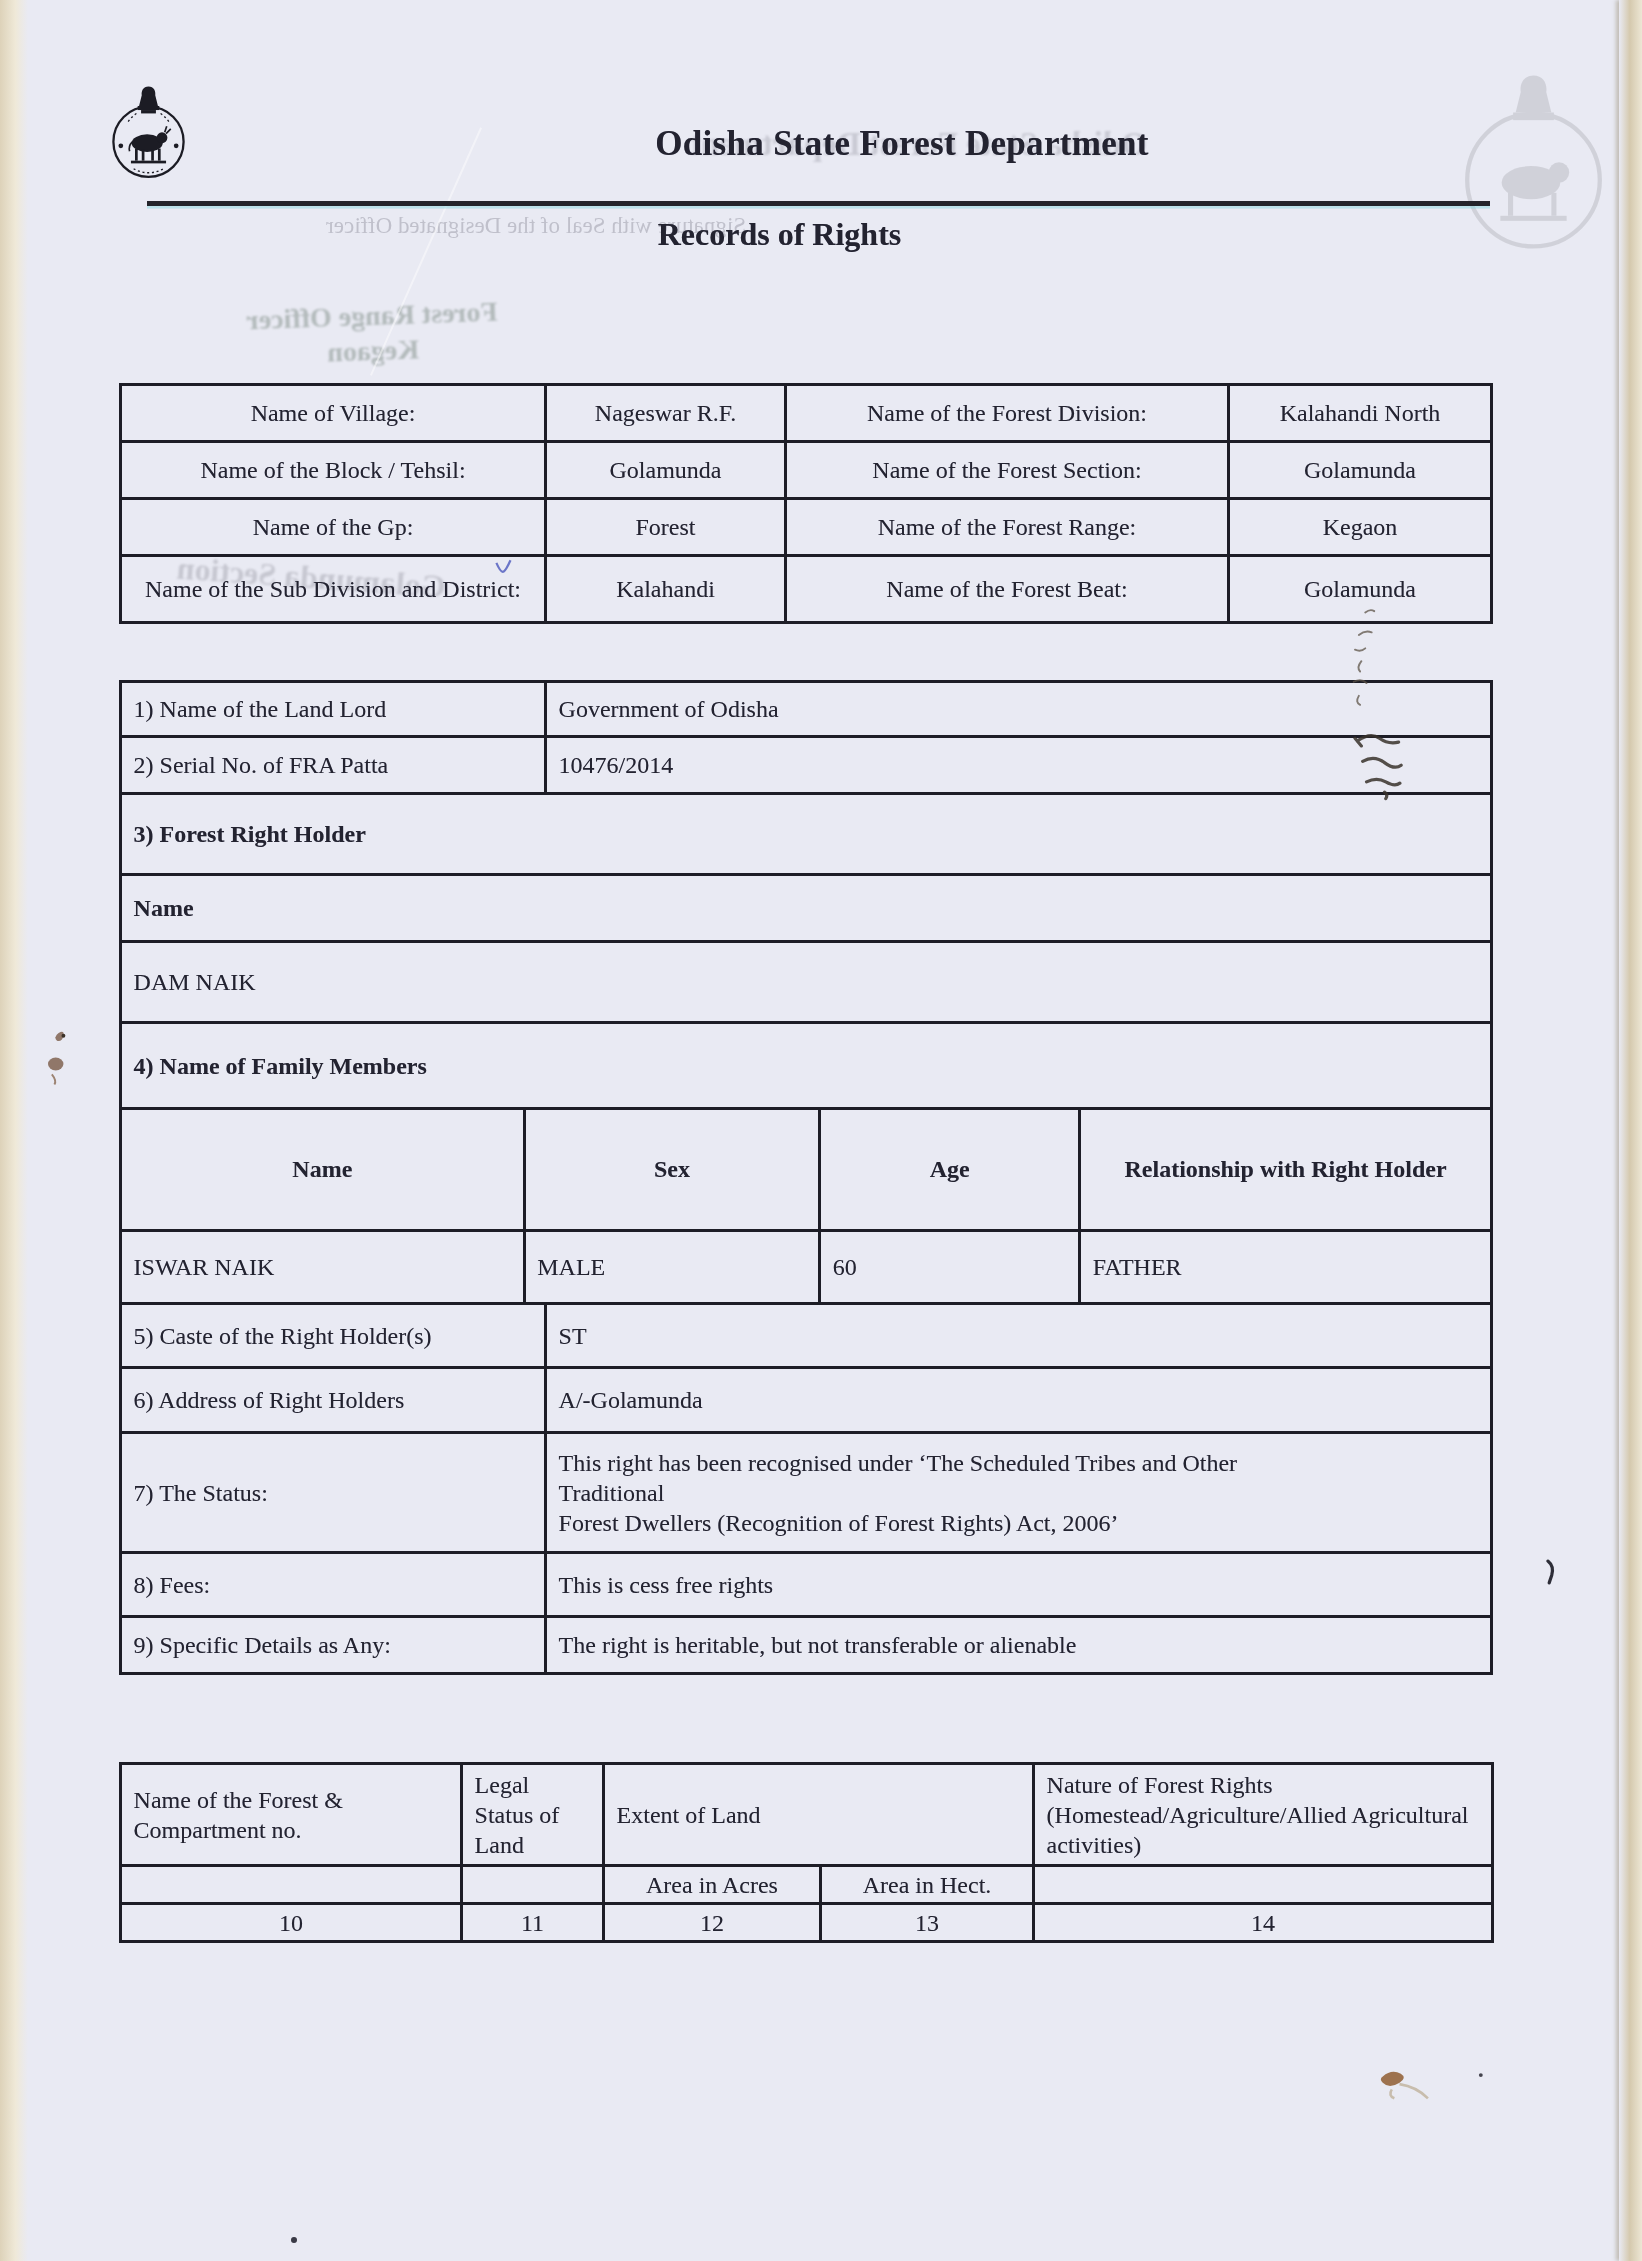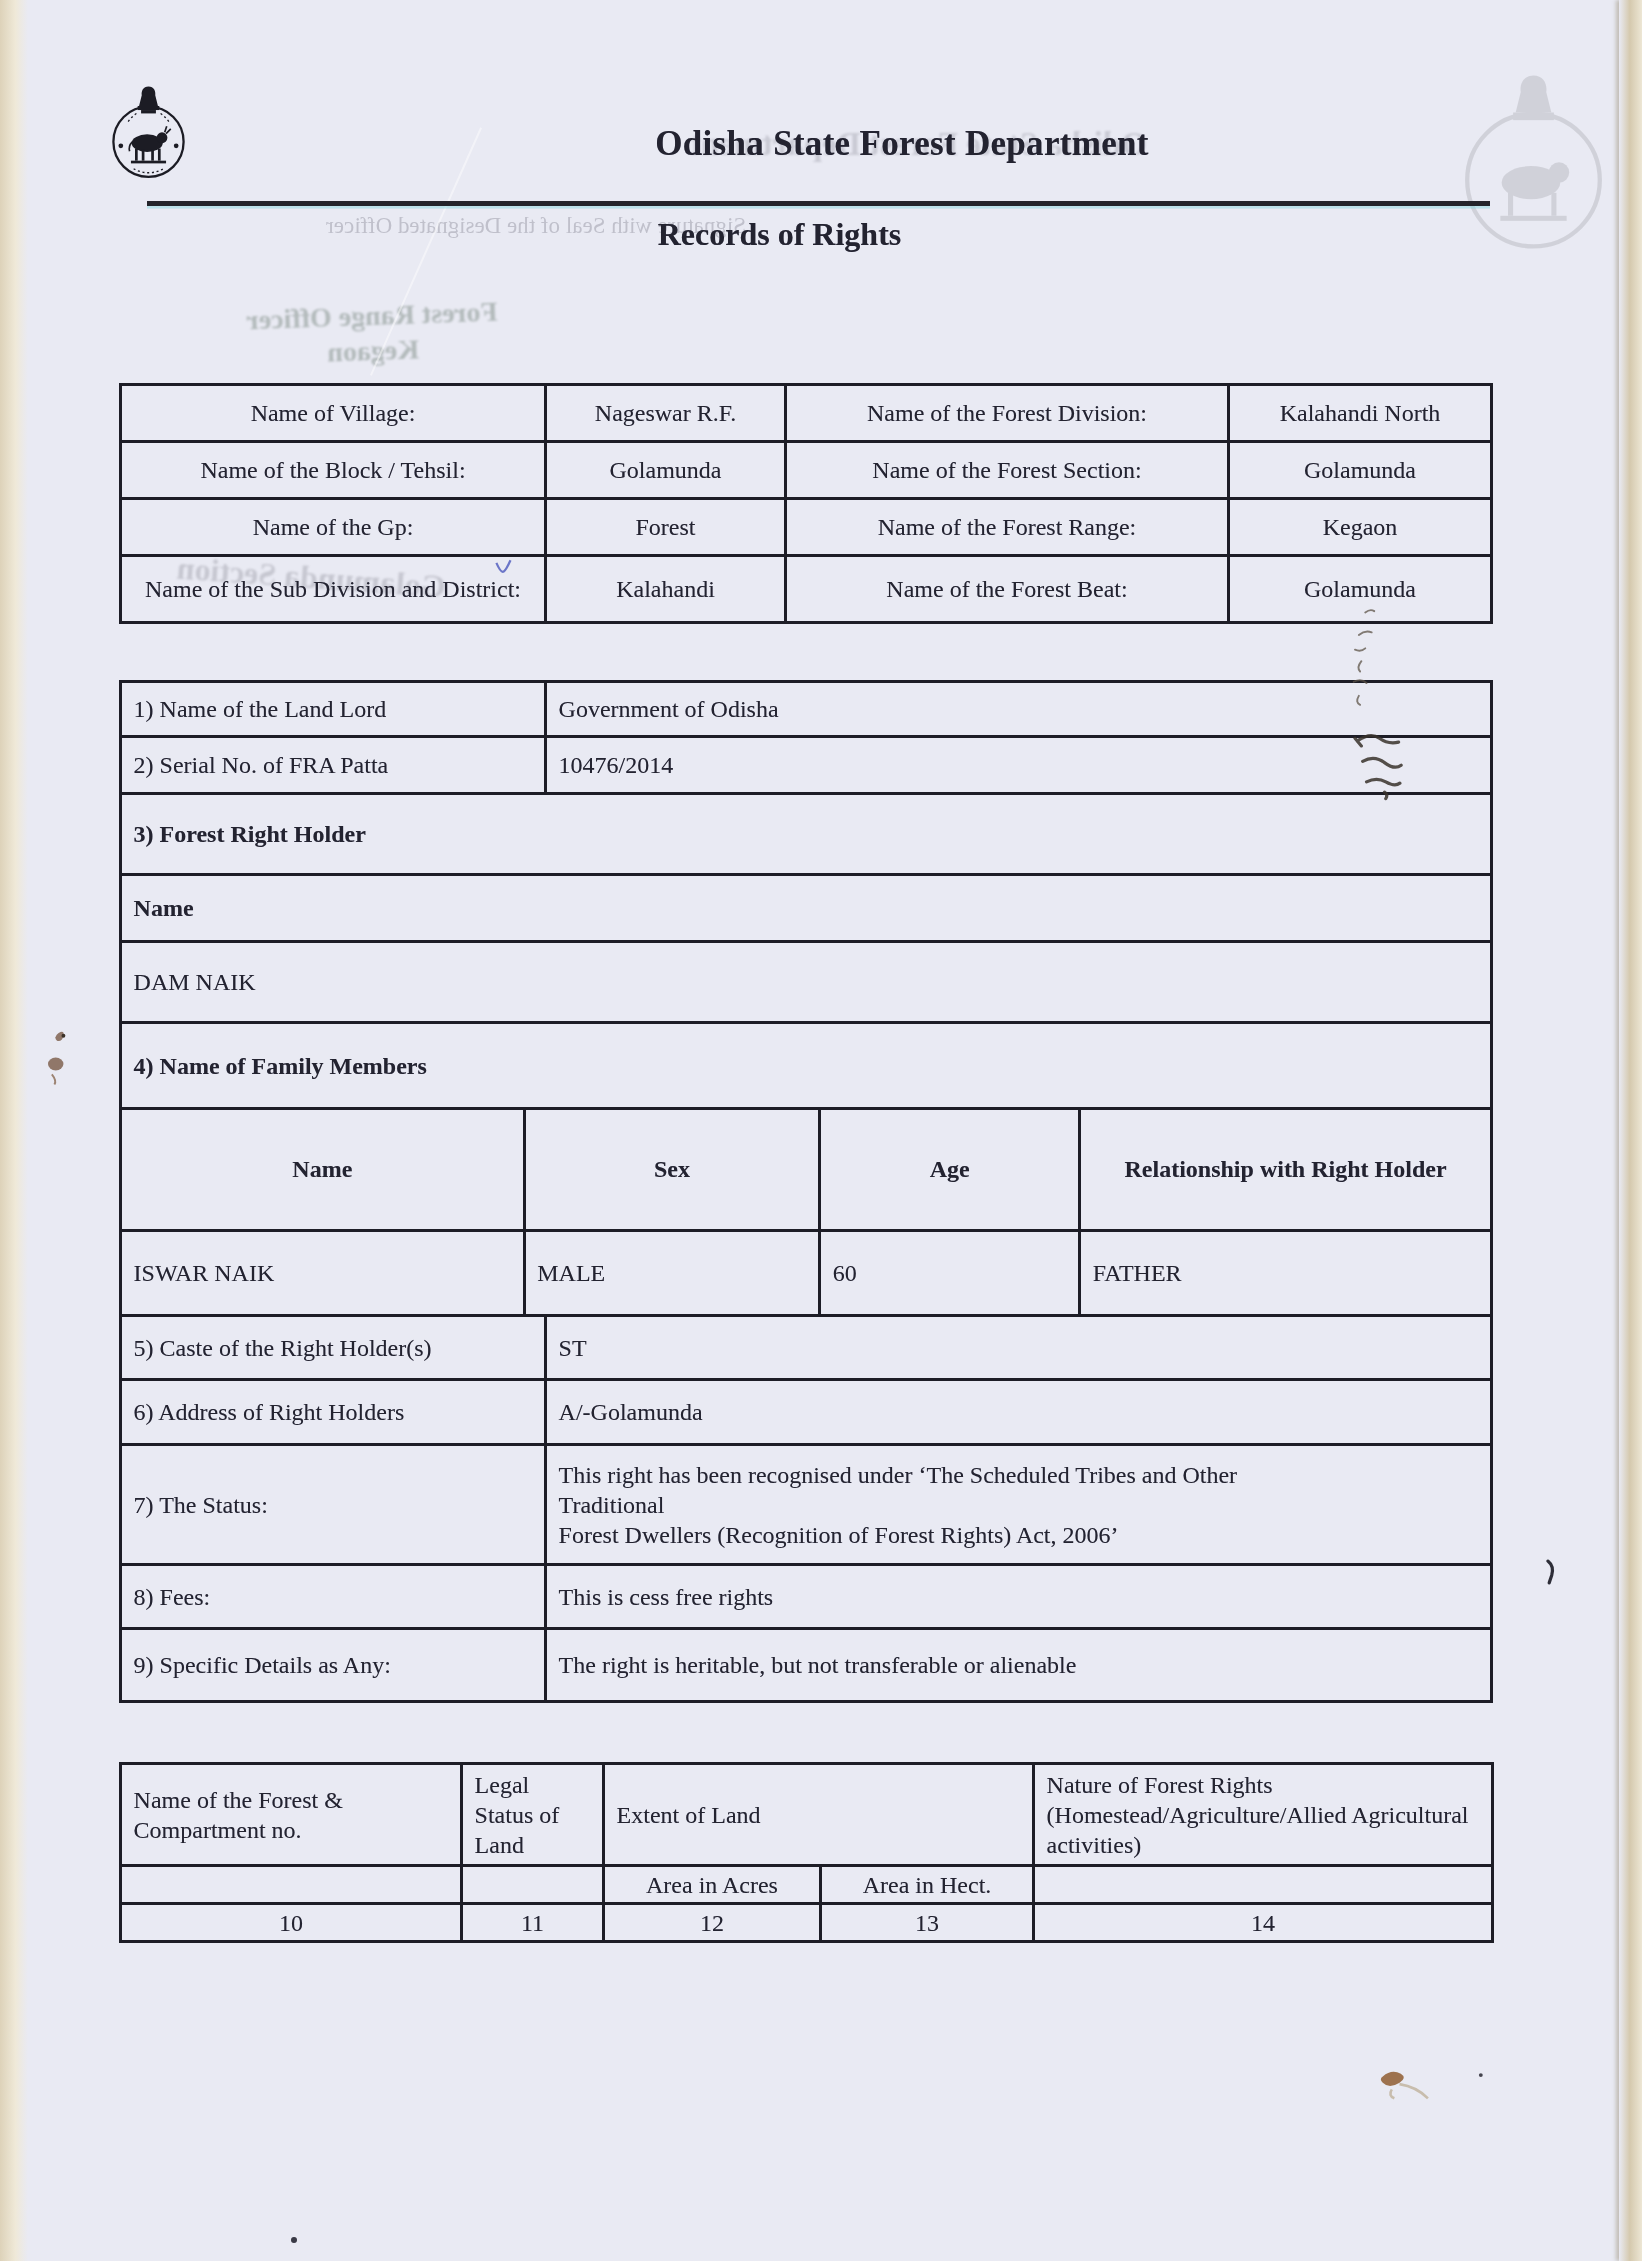"ISWAR NAIK" tr { height: 84px -> 72px }
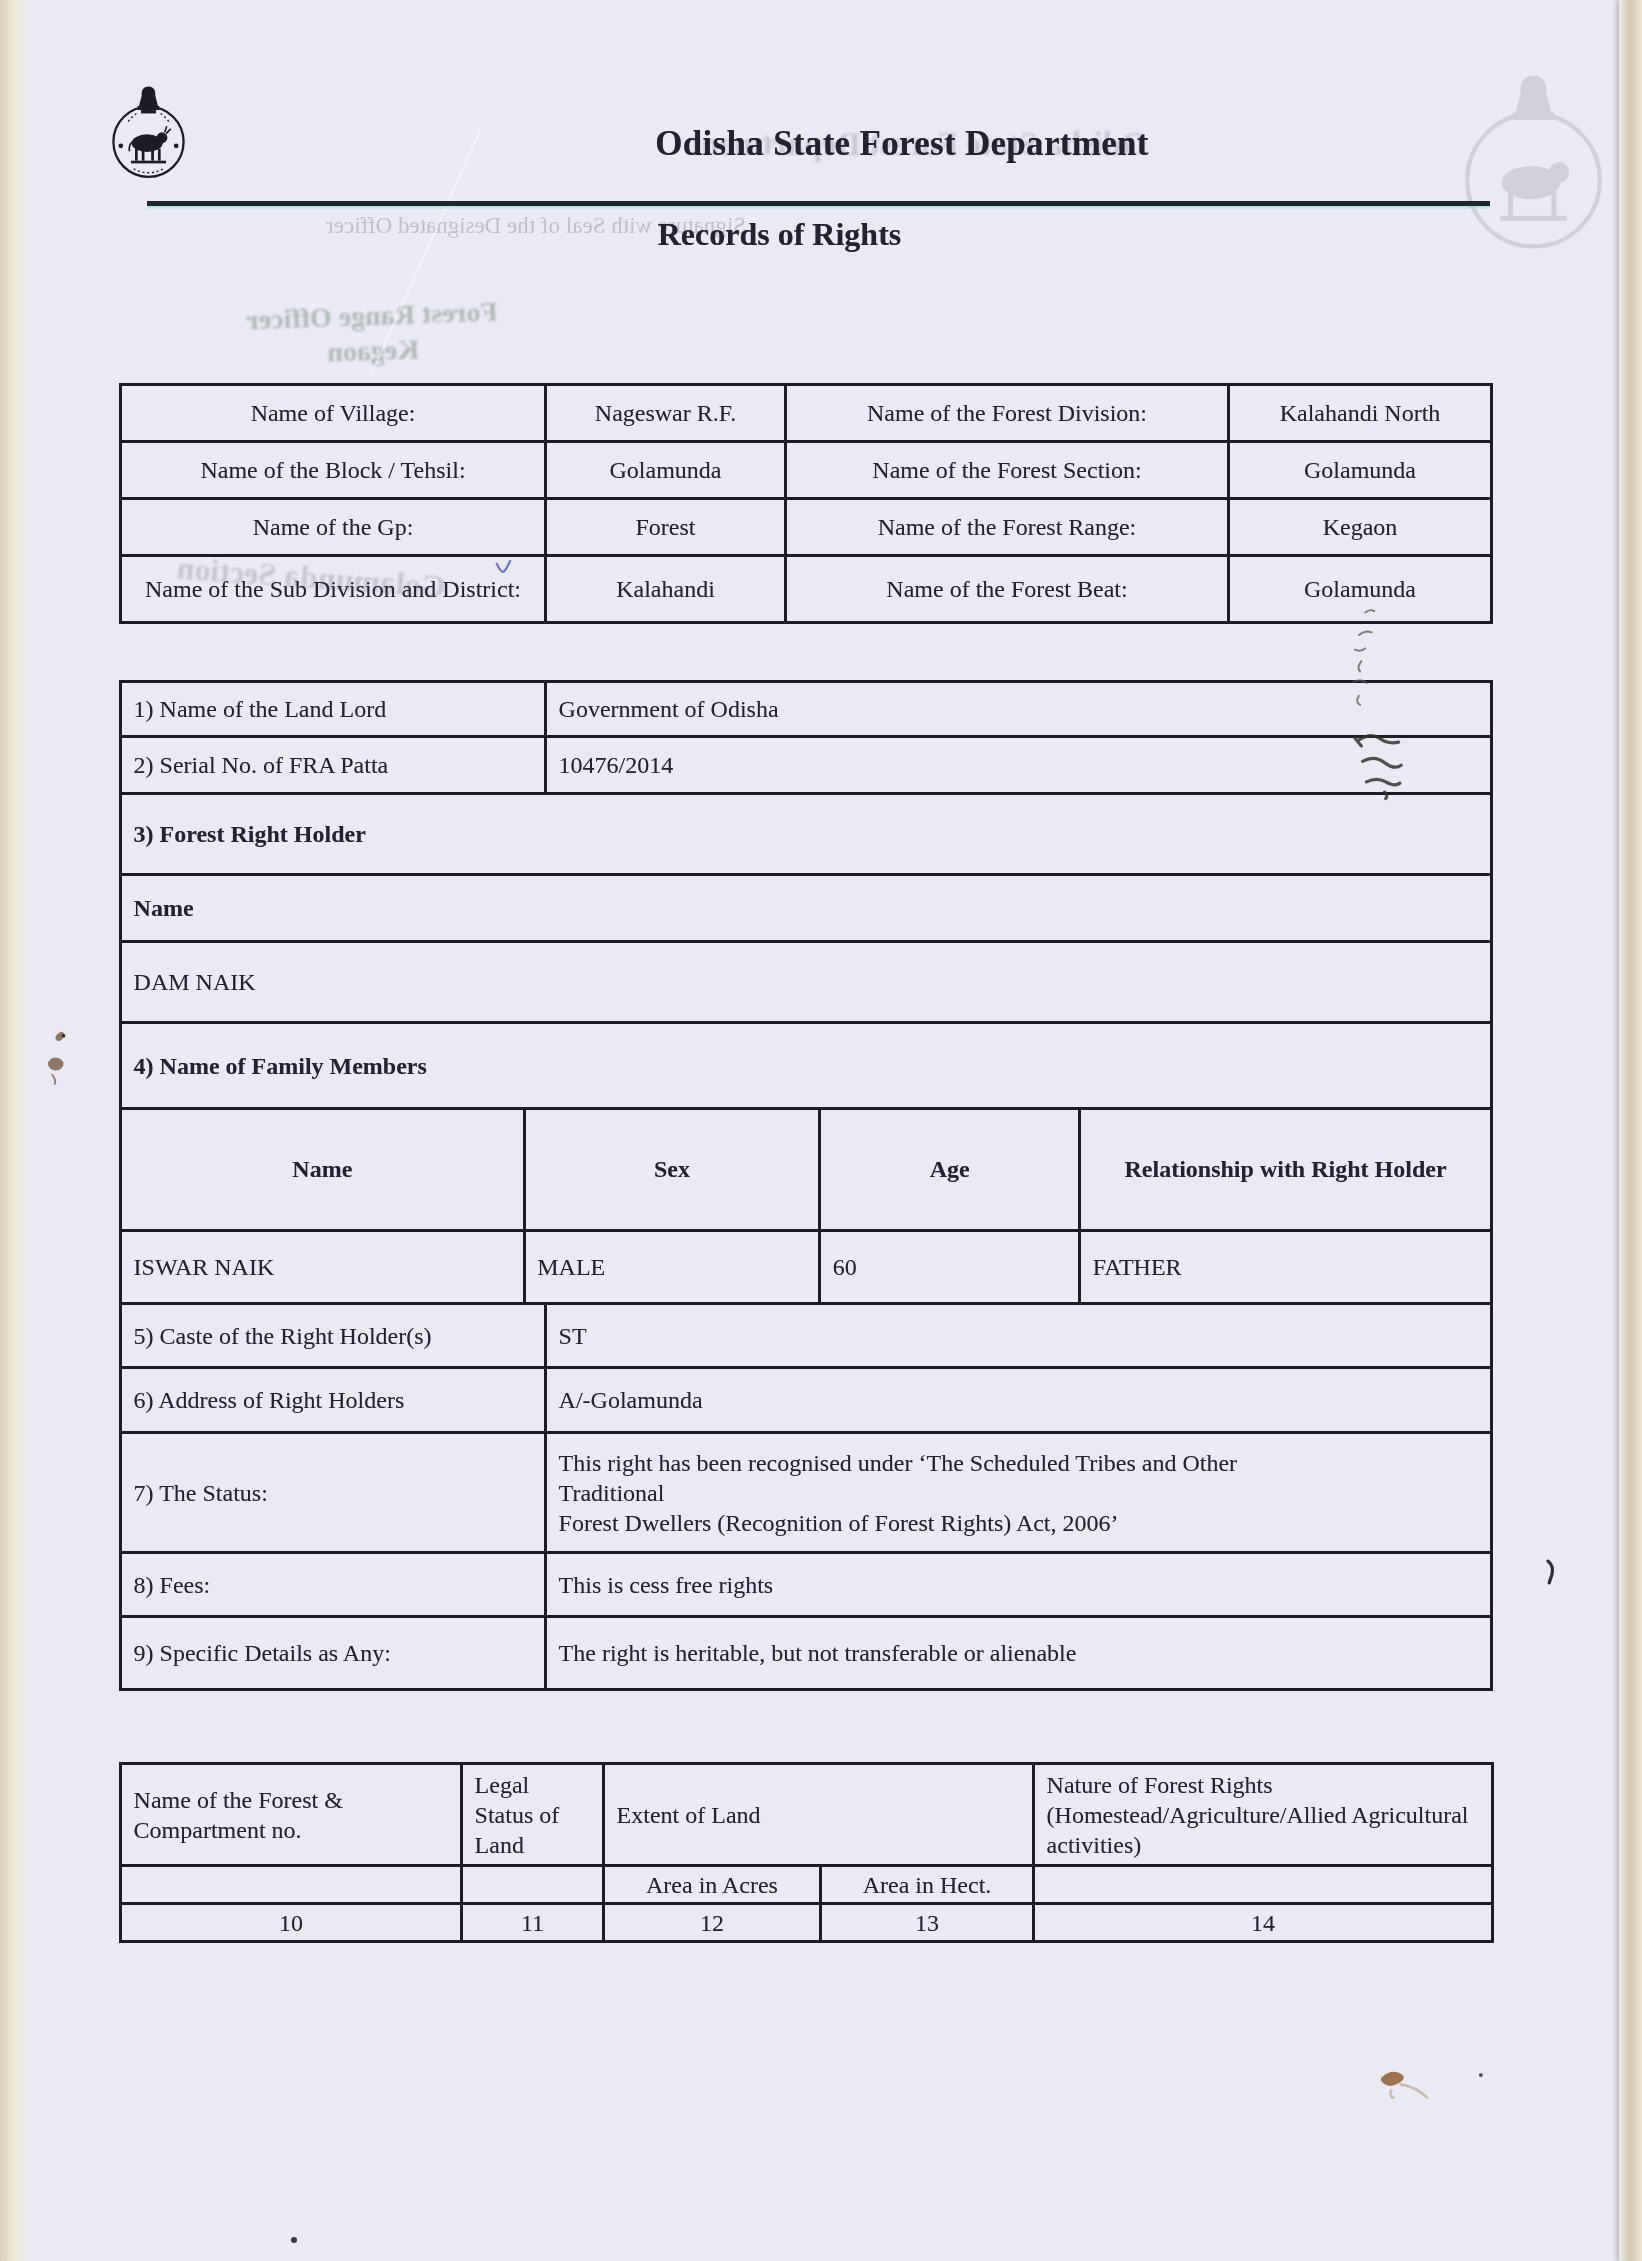"9) Specific Details as Any:" tr { height: 73px -> 57px }
